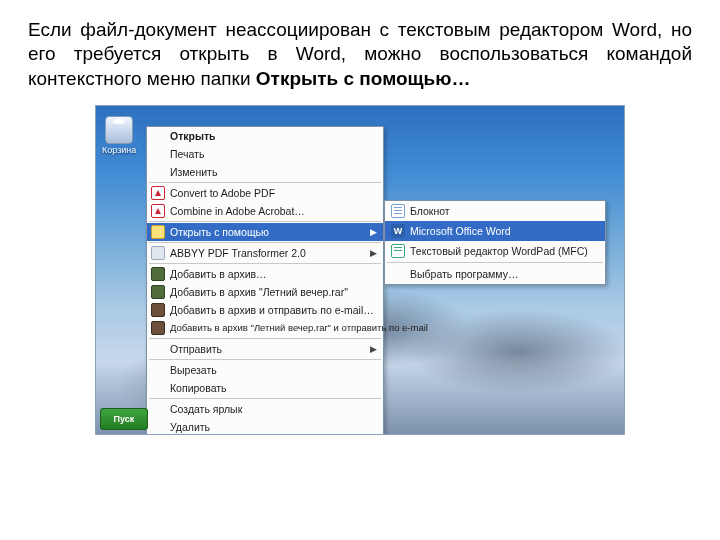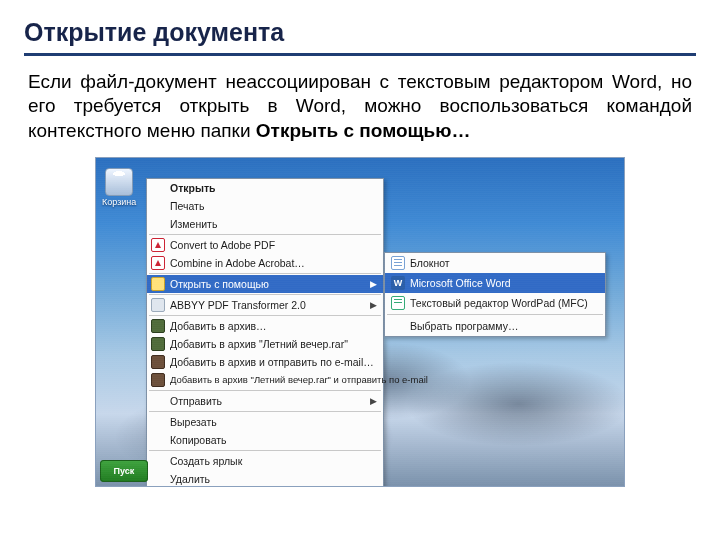"Открытие документа" h1 { html: <h1>Открытие документа</h1> -> none }
